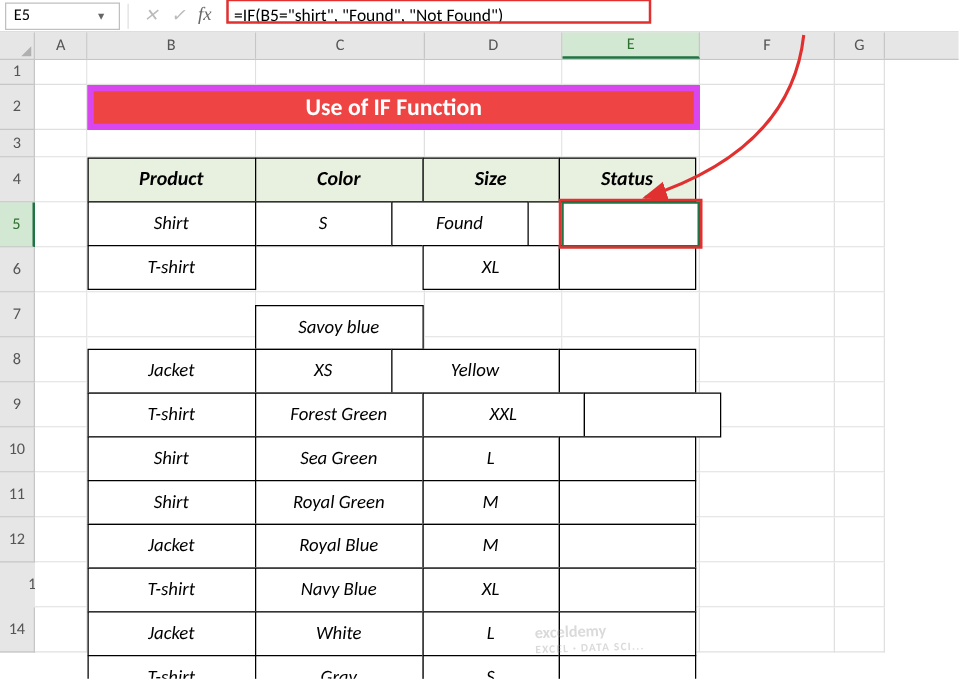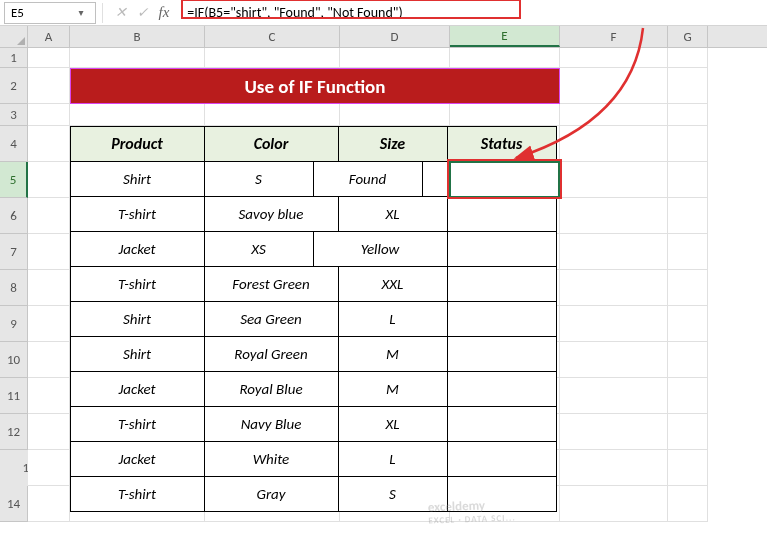"Use of IF Function" .title-banner { background: #b91c1c -> #ef4444; border: 1px solid #d946ef -> 5px solid #d946ef }
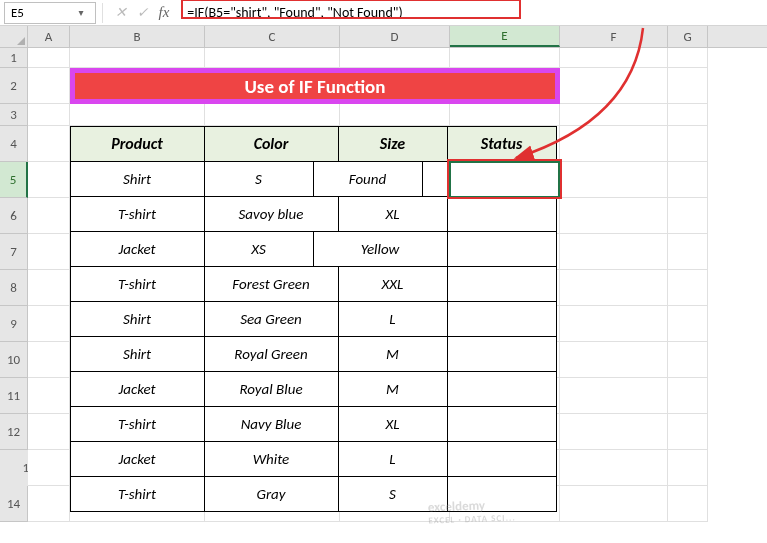"Savoy blue" div.dt-cell { margin-top: none -> 48px }
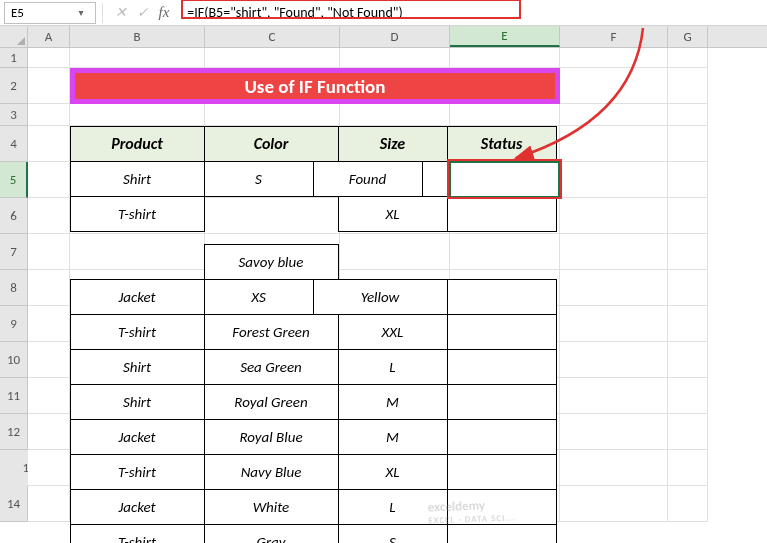"XXL" div.dt-cell { width: 110px -> 130px }
